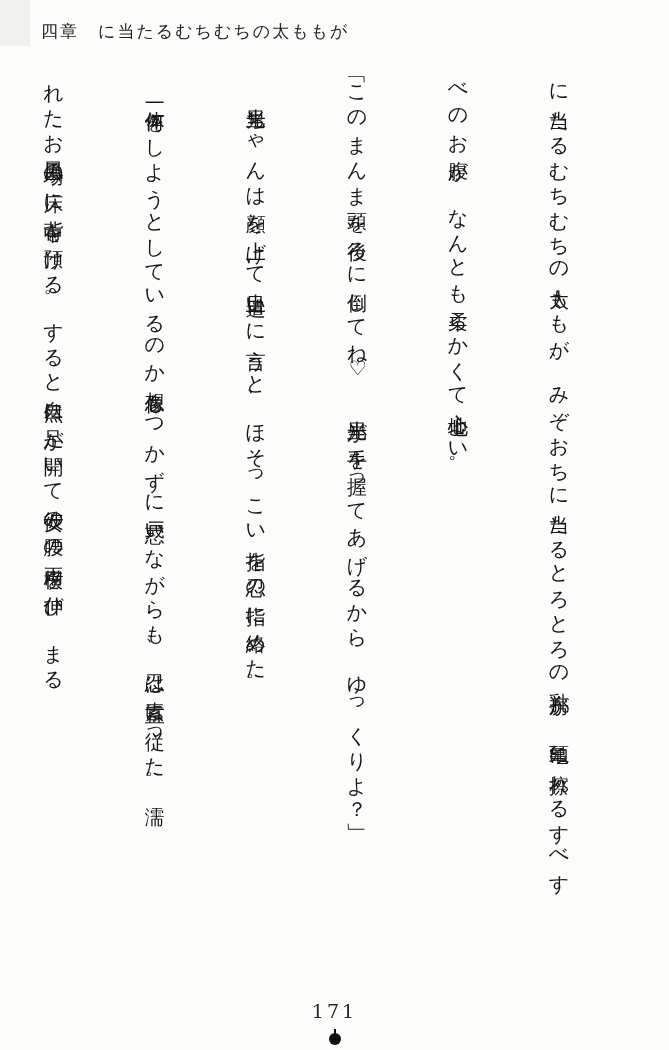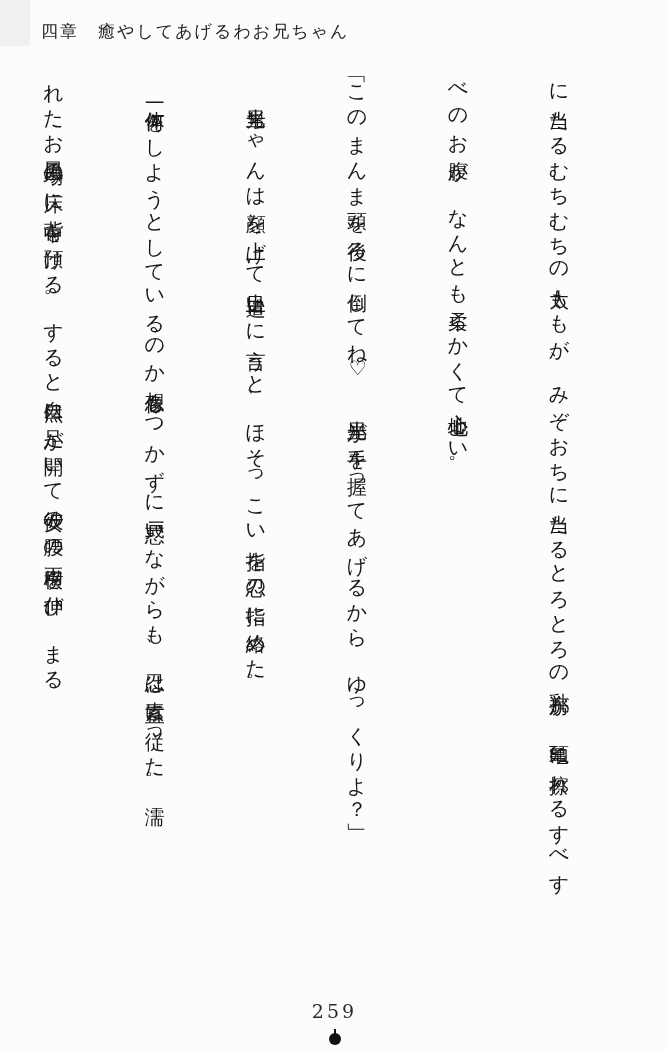"四章 癒やしてあげるわお兄ちゃん" div.running-head { text: 癒やしてあげるわお兄ちゃん -> に当たるむちむちの太ももが }
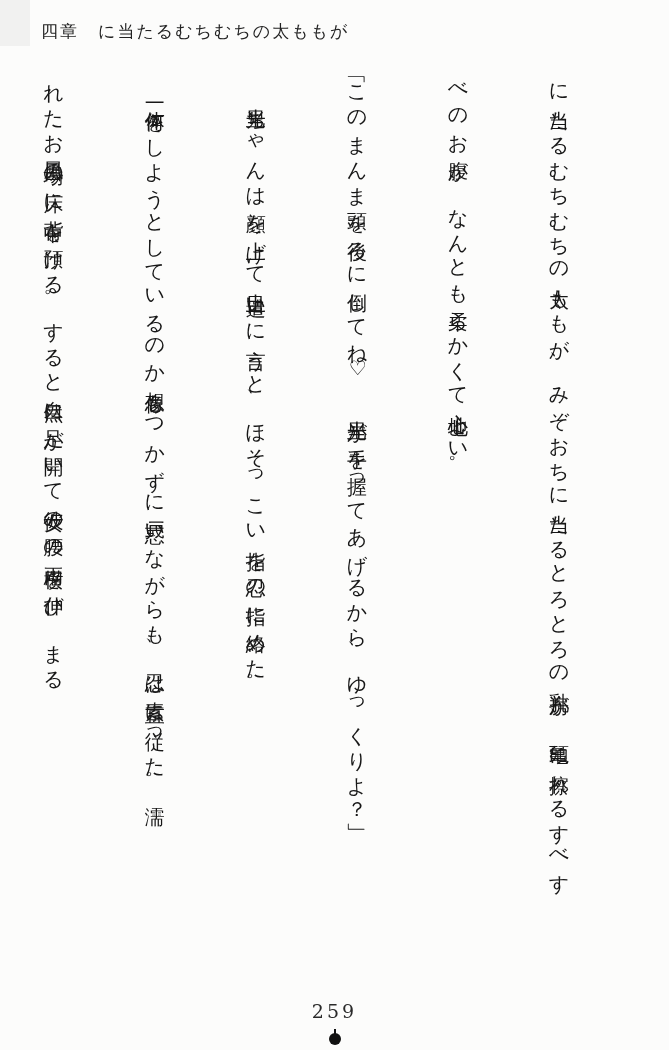"259" div.folio { text: 259 -> 171 }
